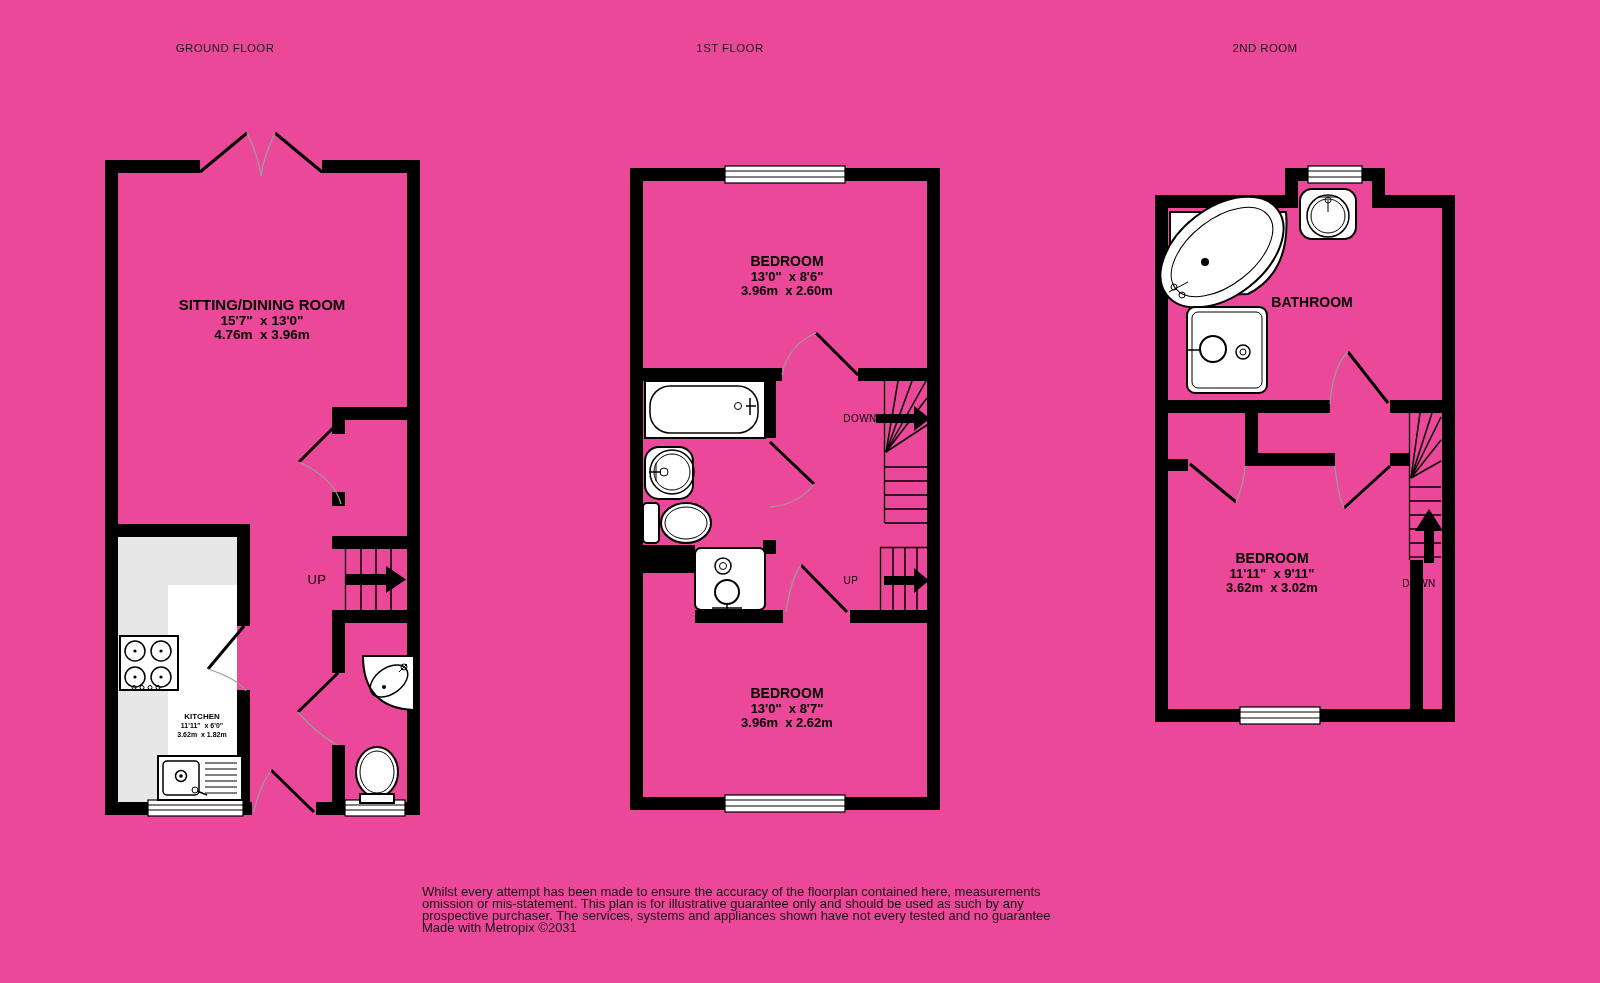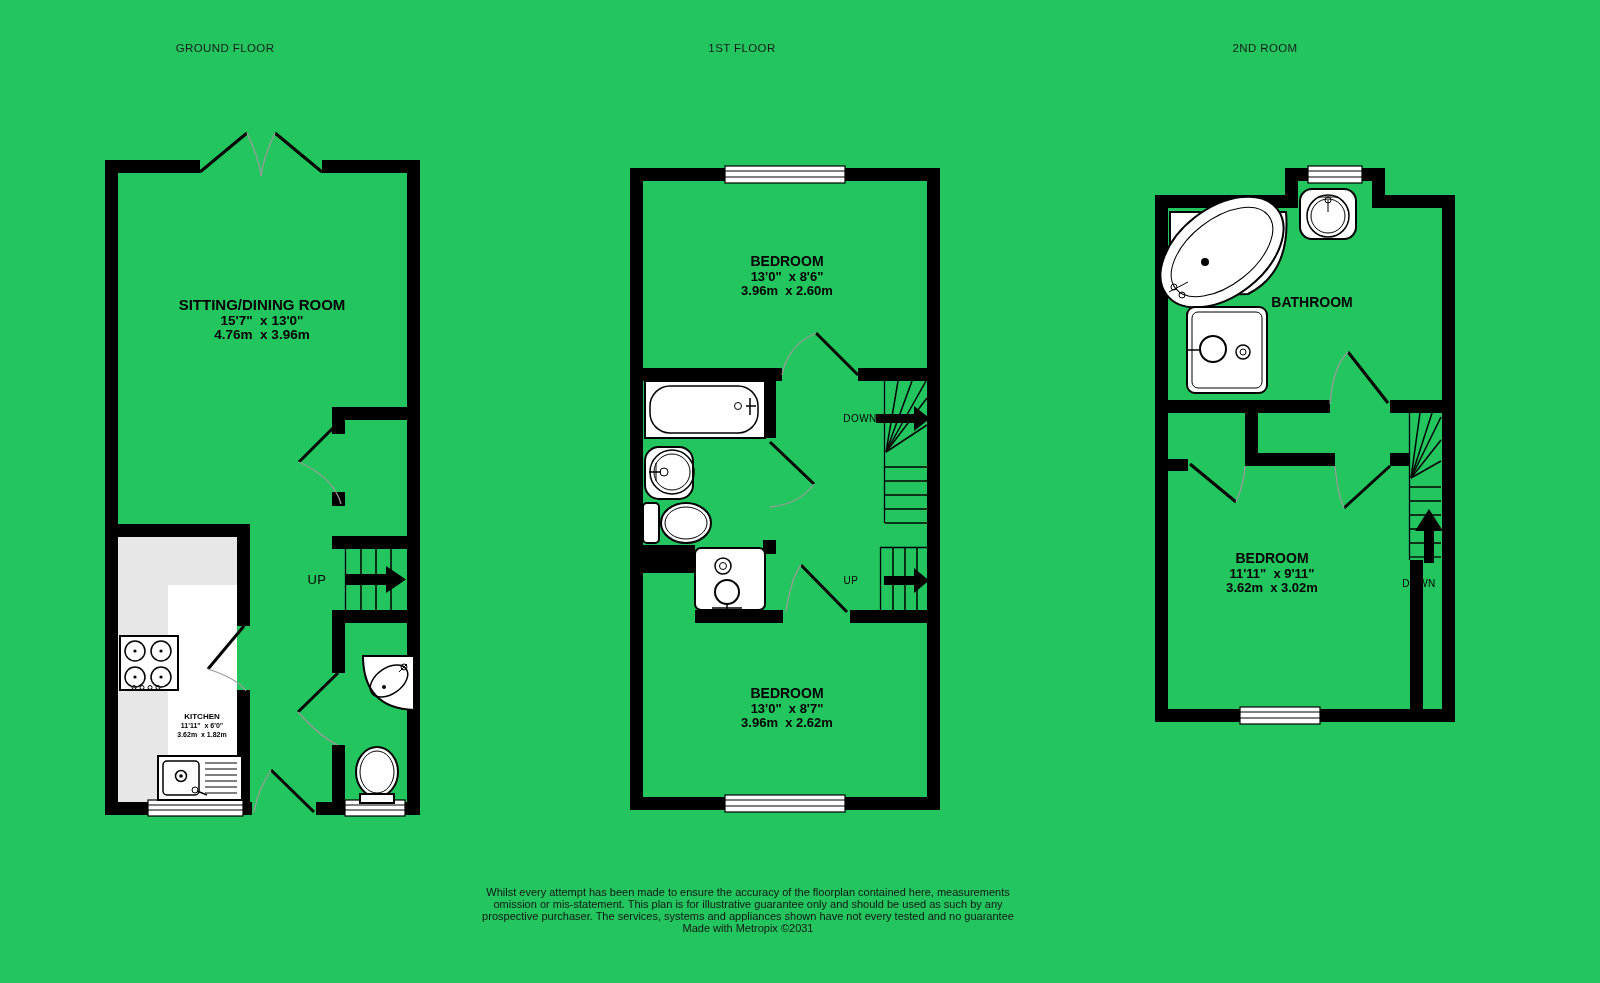"GROUND FLOOR" .canvas { background: #22c55e -> #ec4899 }
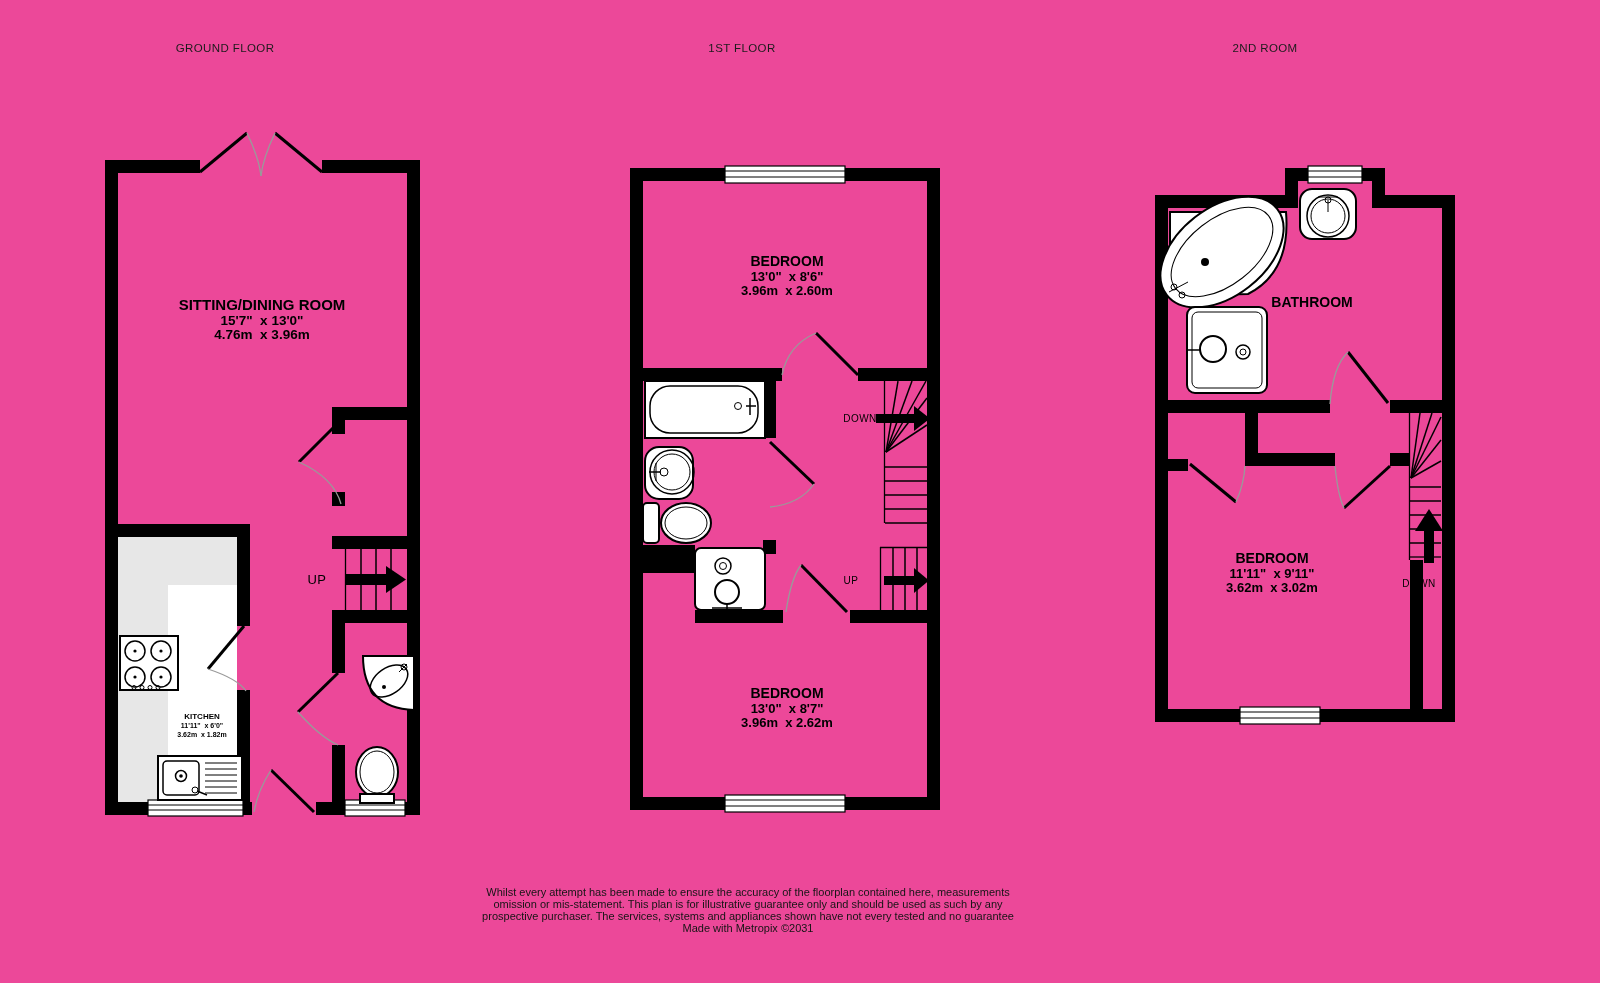"1ST FLOOR" div.floor-title { left: 592px -> 580px }
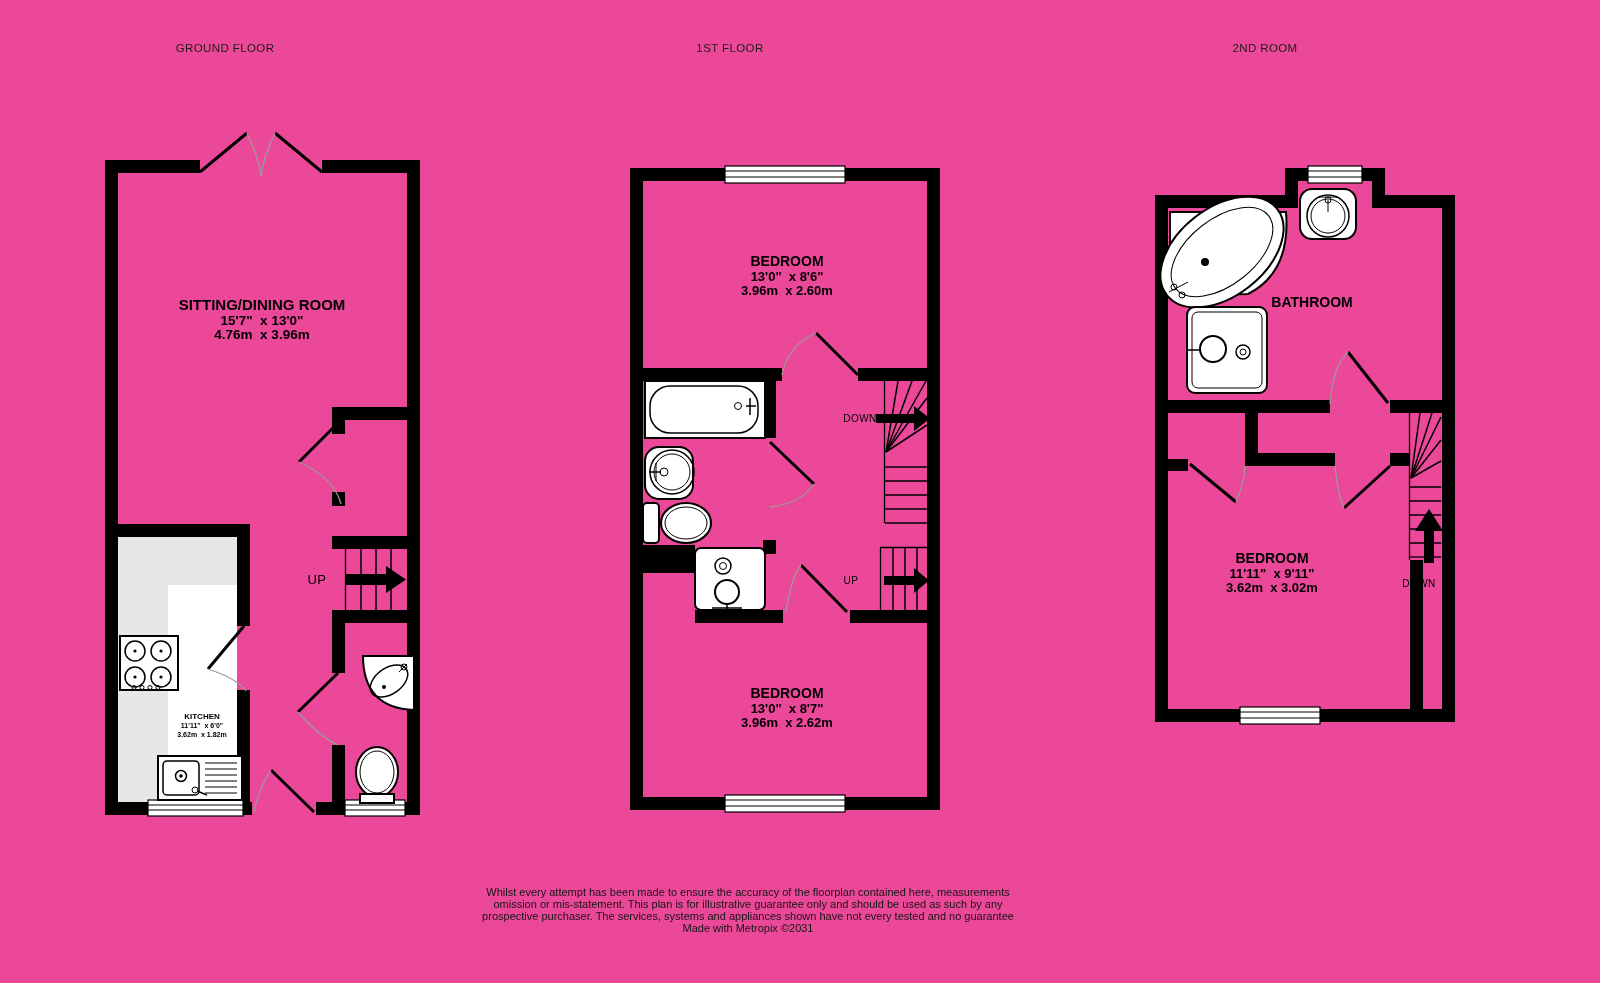"Whilst every attempt has been" .disclaimer { font-size: 11px -> 13px; left: 398px -> 422px; text-align: center -> left }
